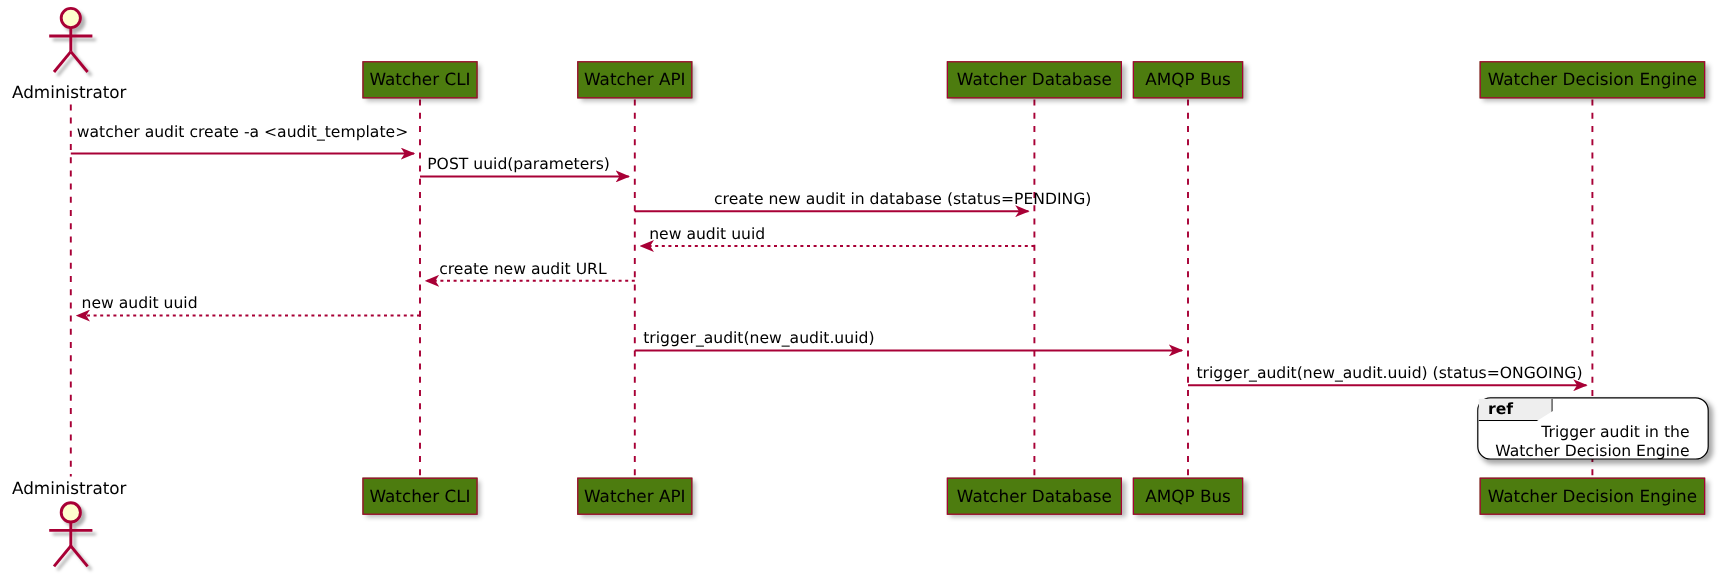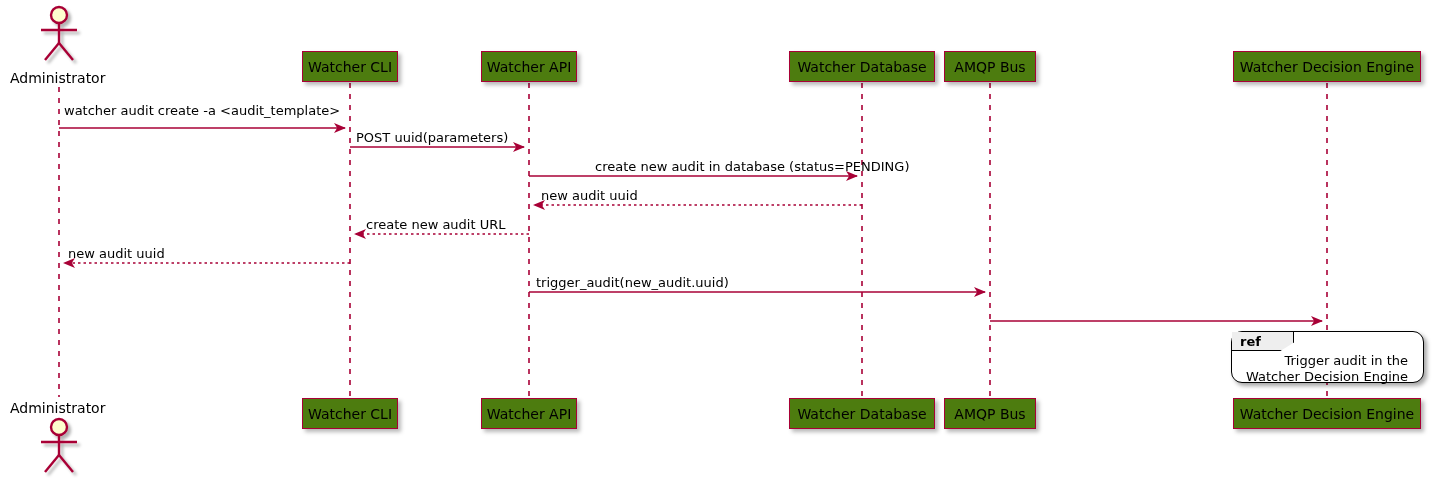"trigger_audit(new_audit.uuid) (status=ONGOING)" div.msg-label { html: none -> <div>trigger_audit(new_audit.uuid) (status=ONGOING)</div> }
